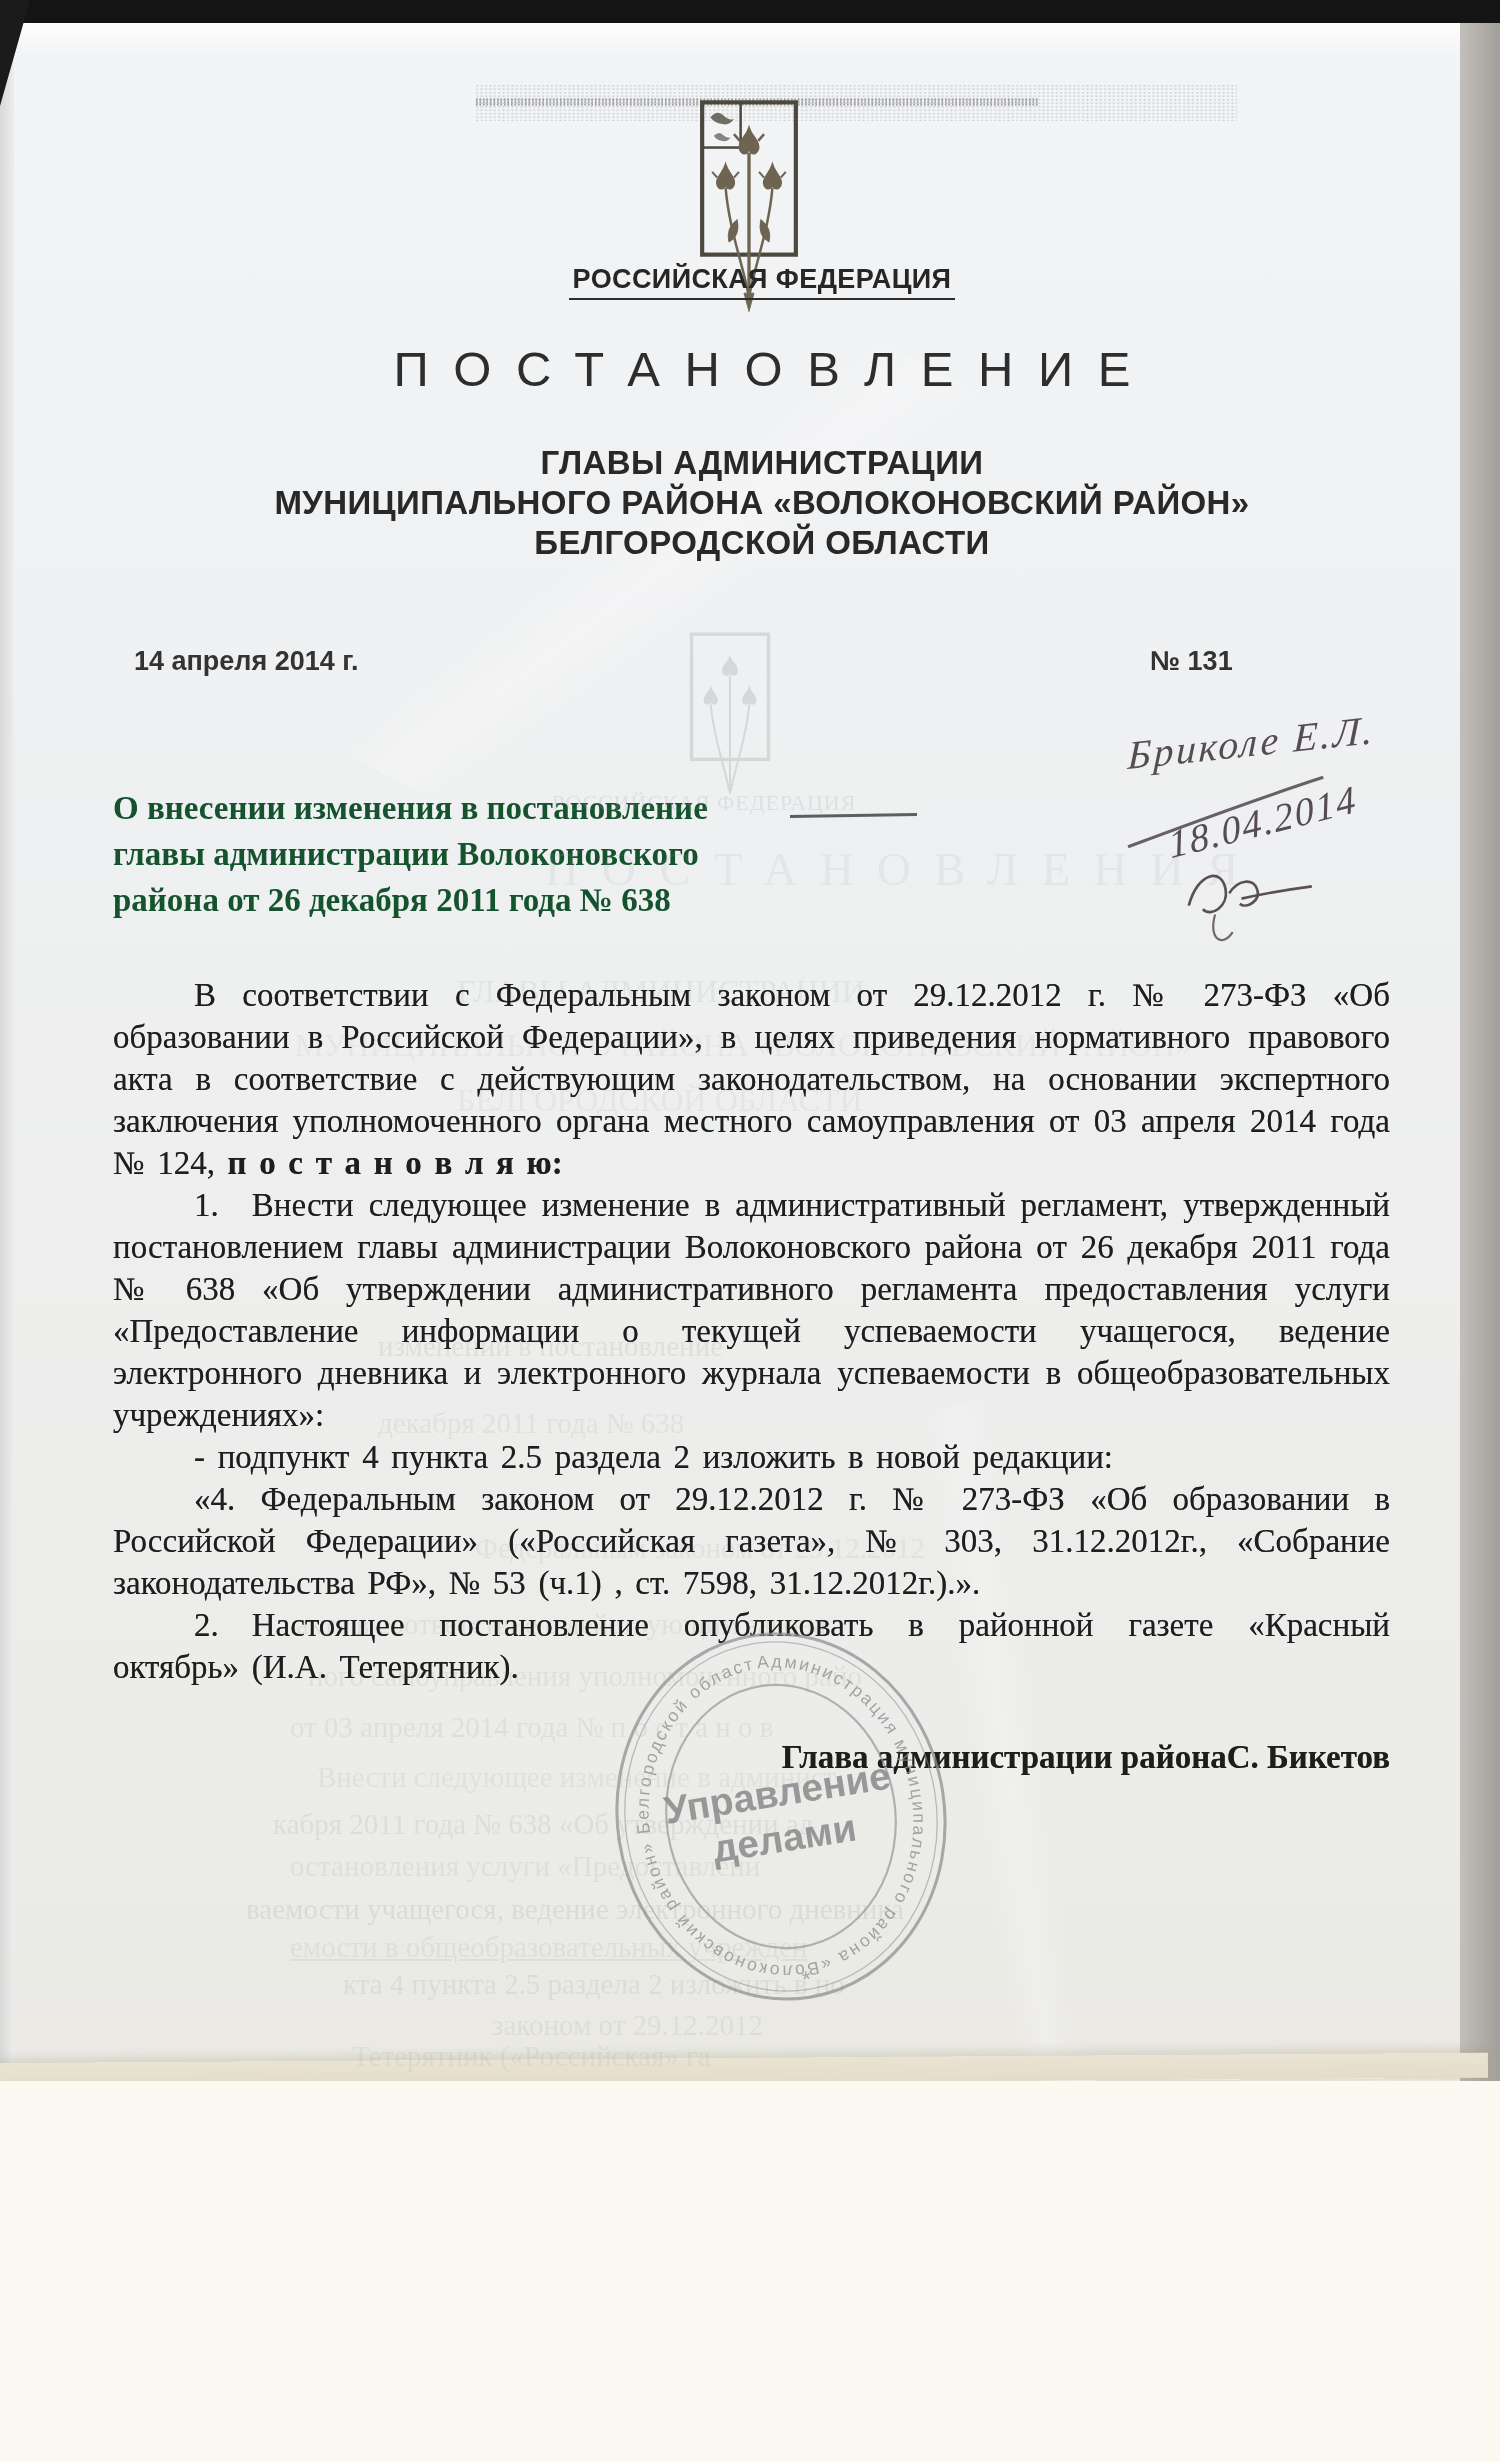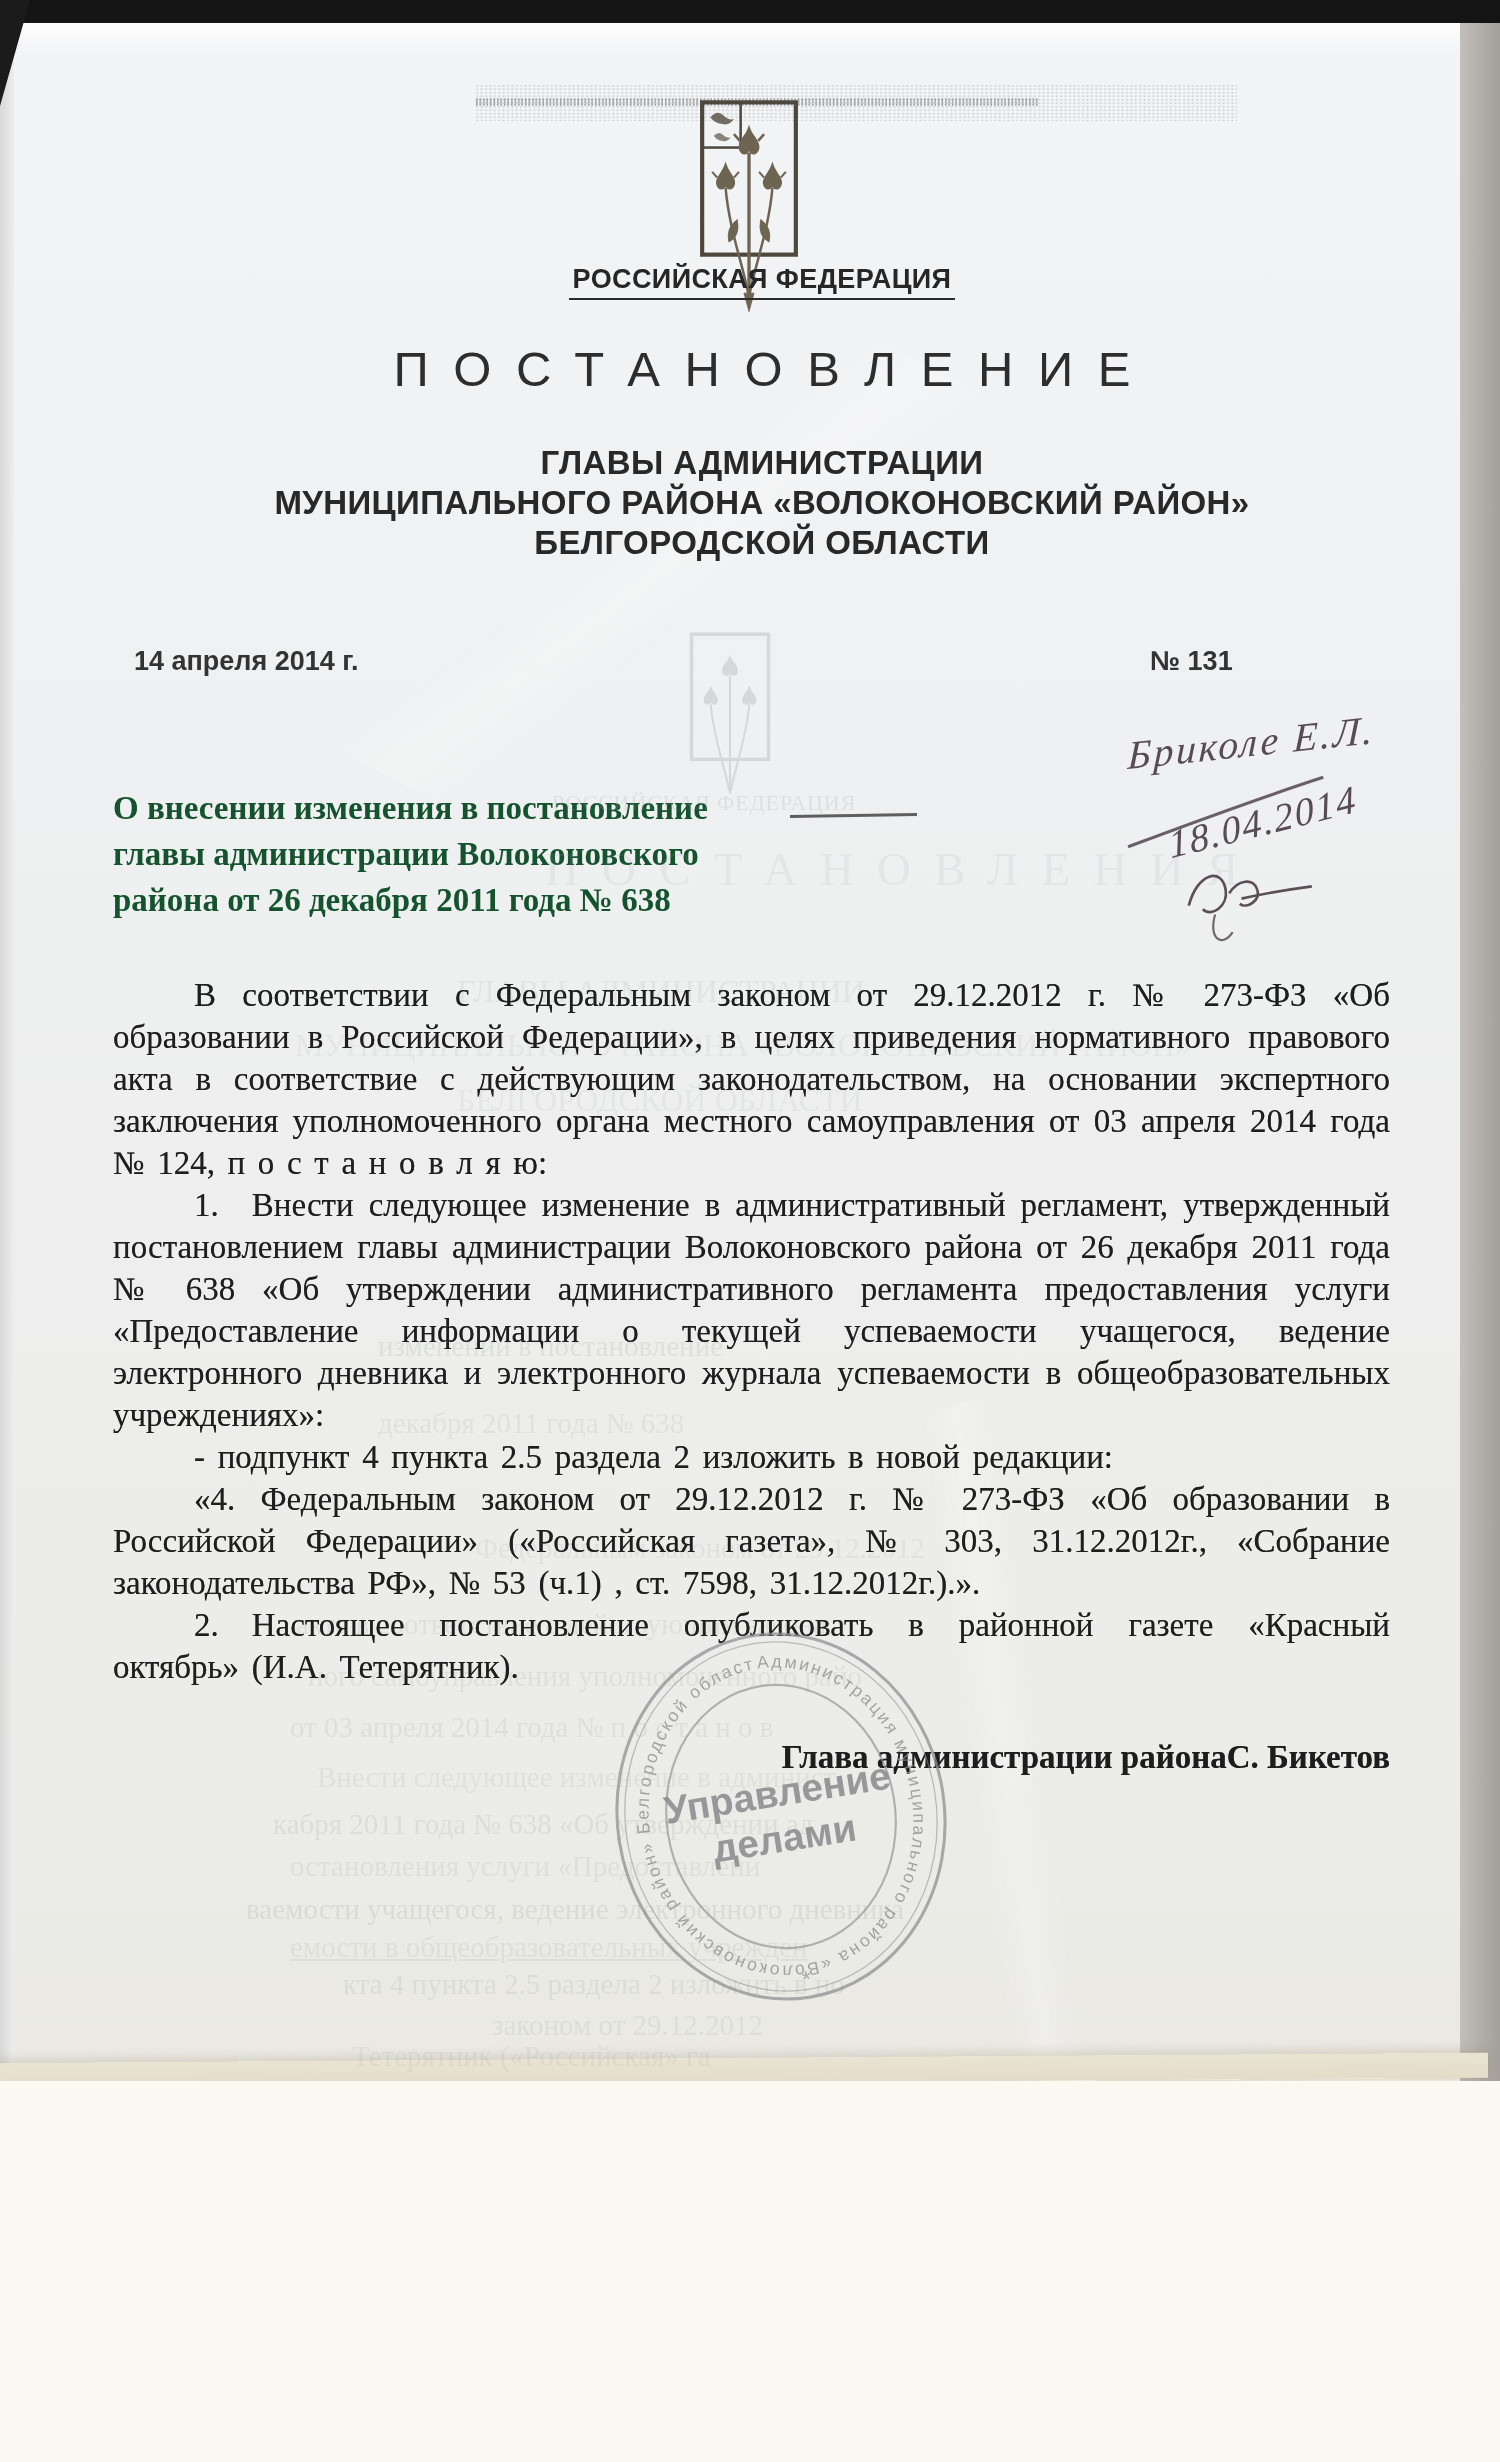"п о с т а" .bold { font-weight: 400 -> 700 }
